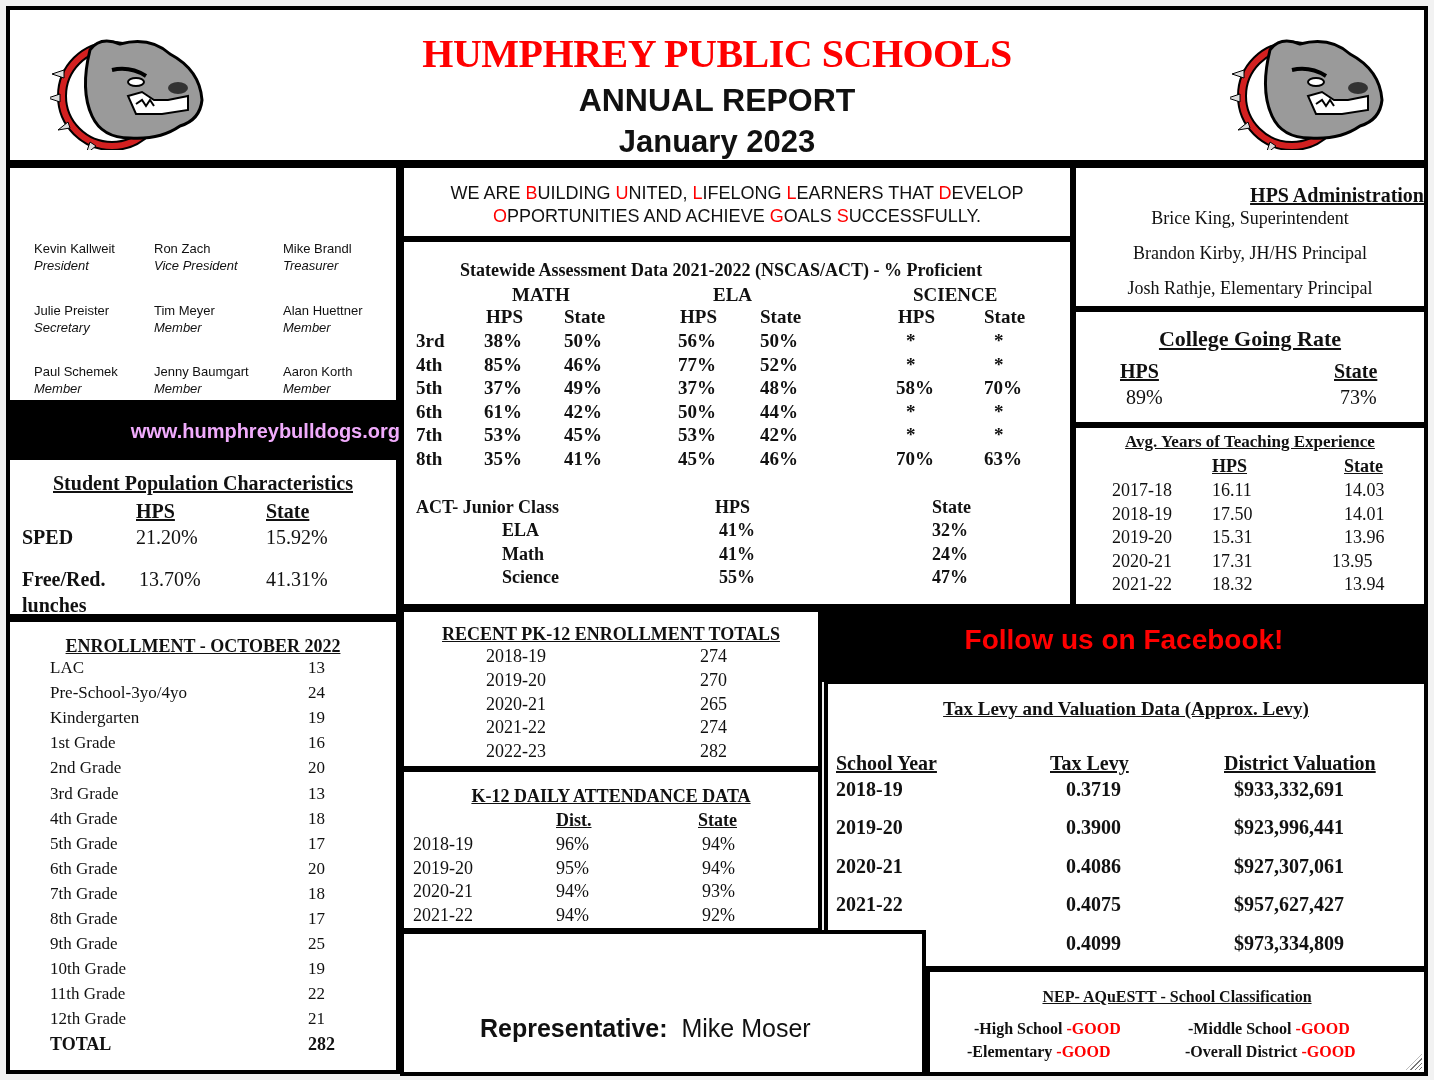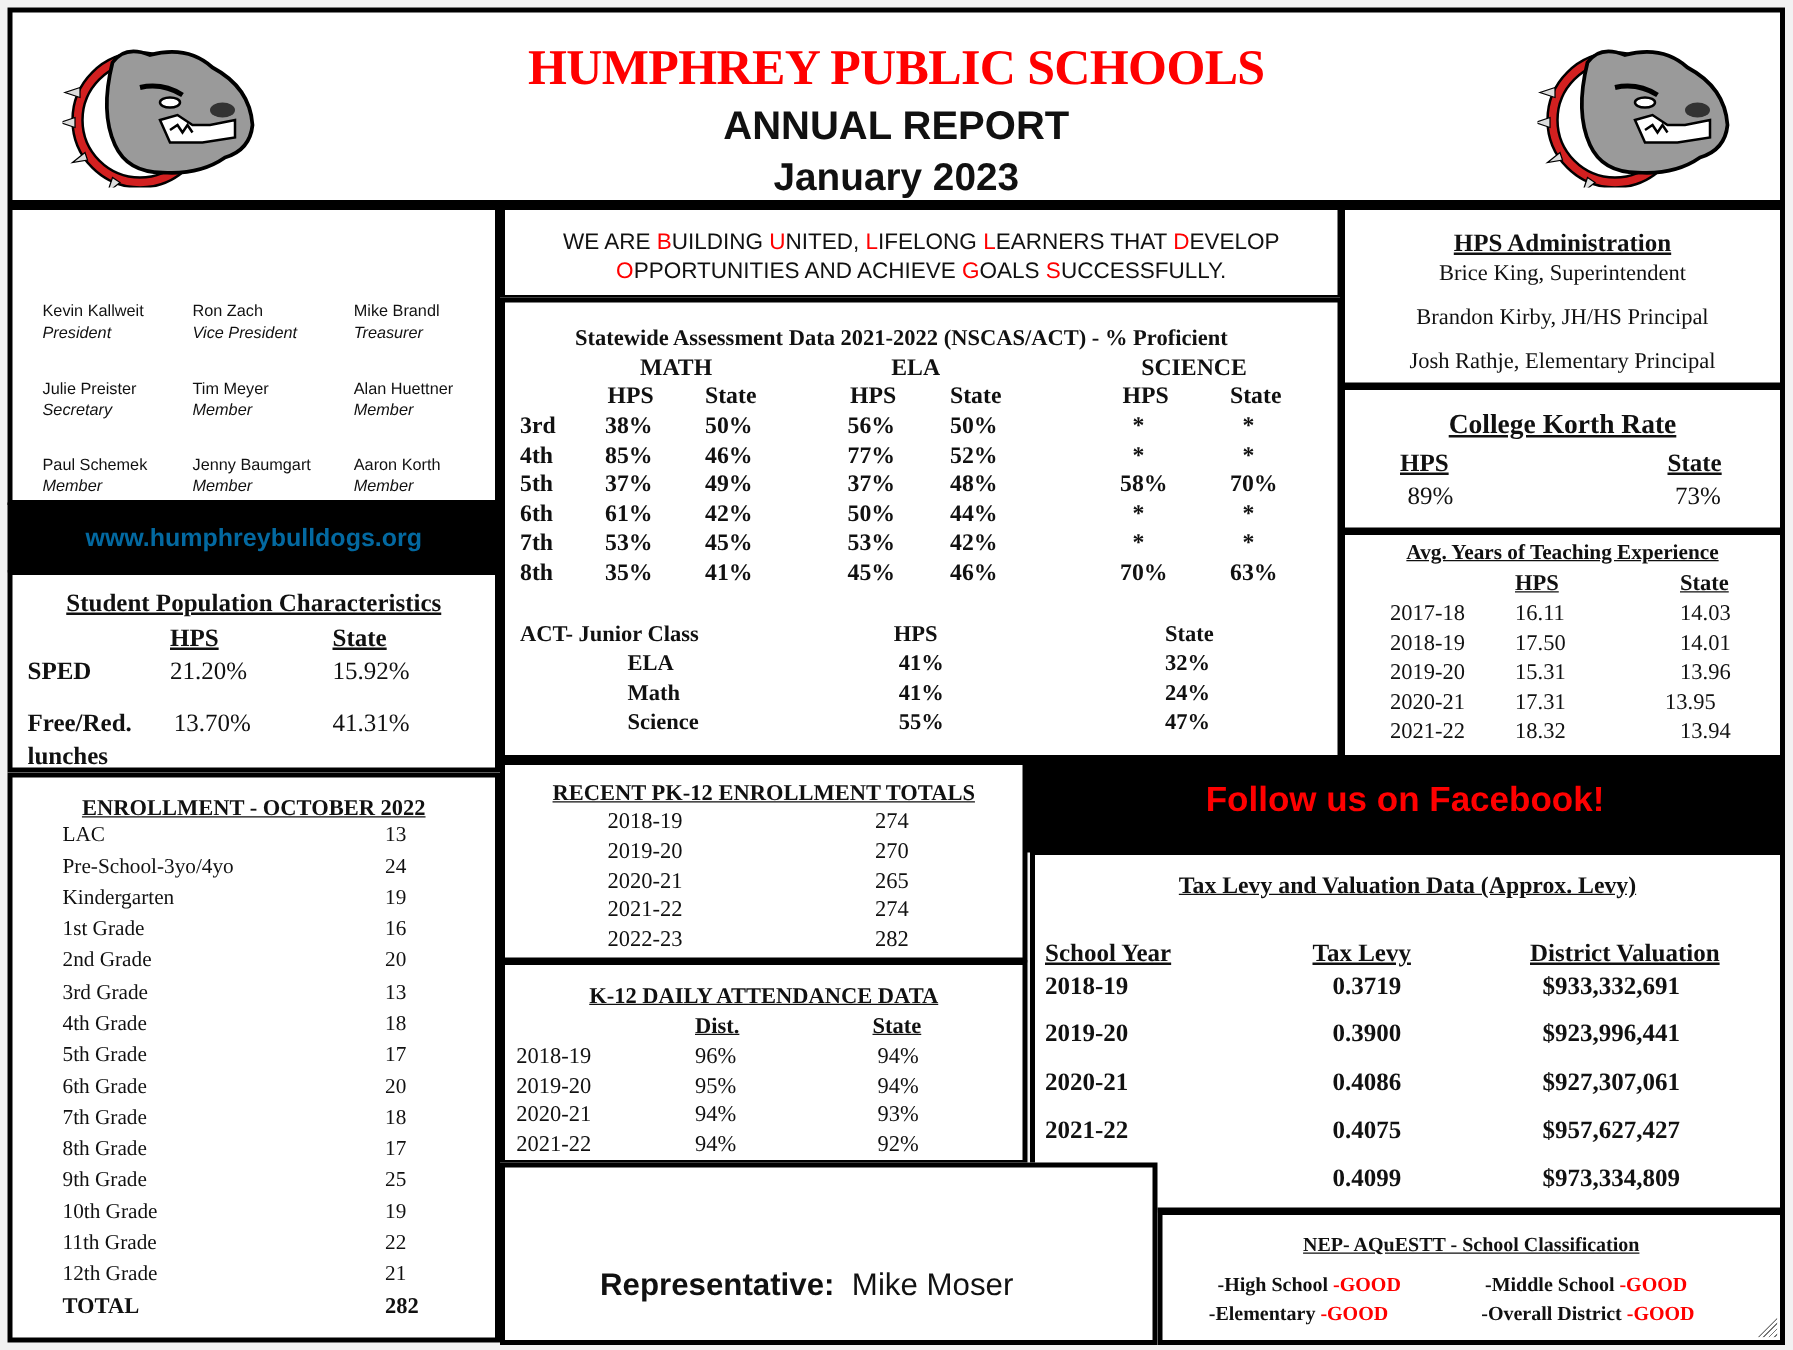"HPS Administration" #admin h2 { text-align: center -> right }
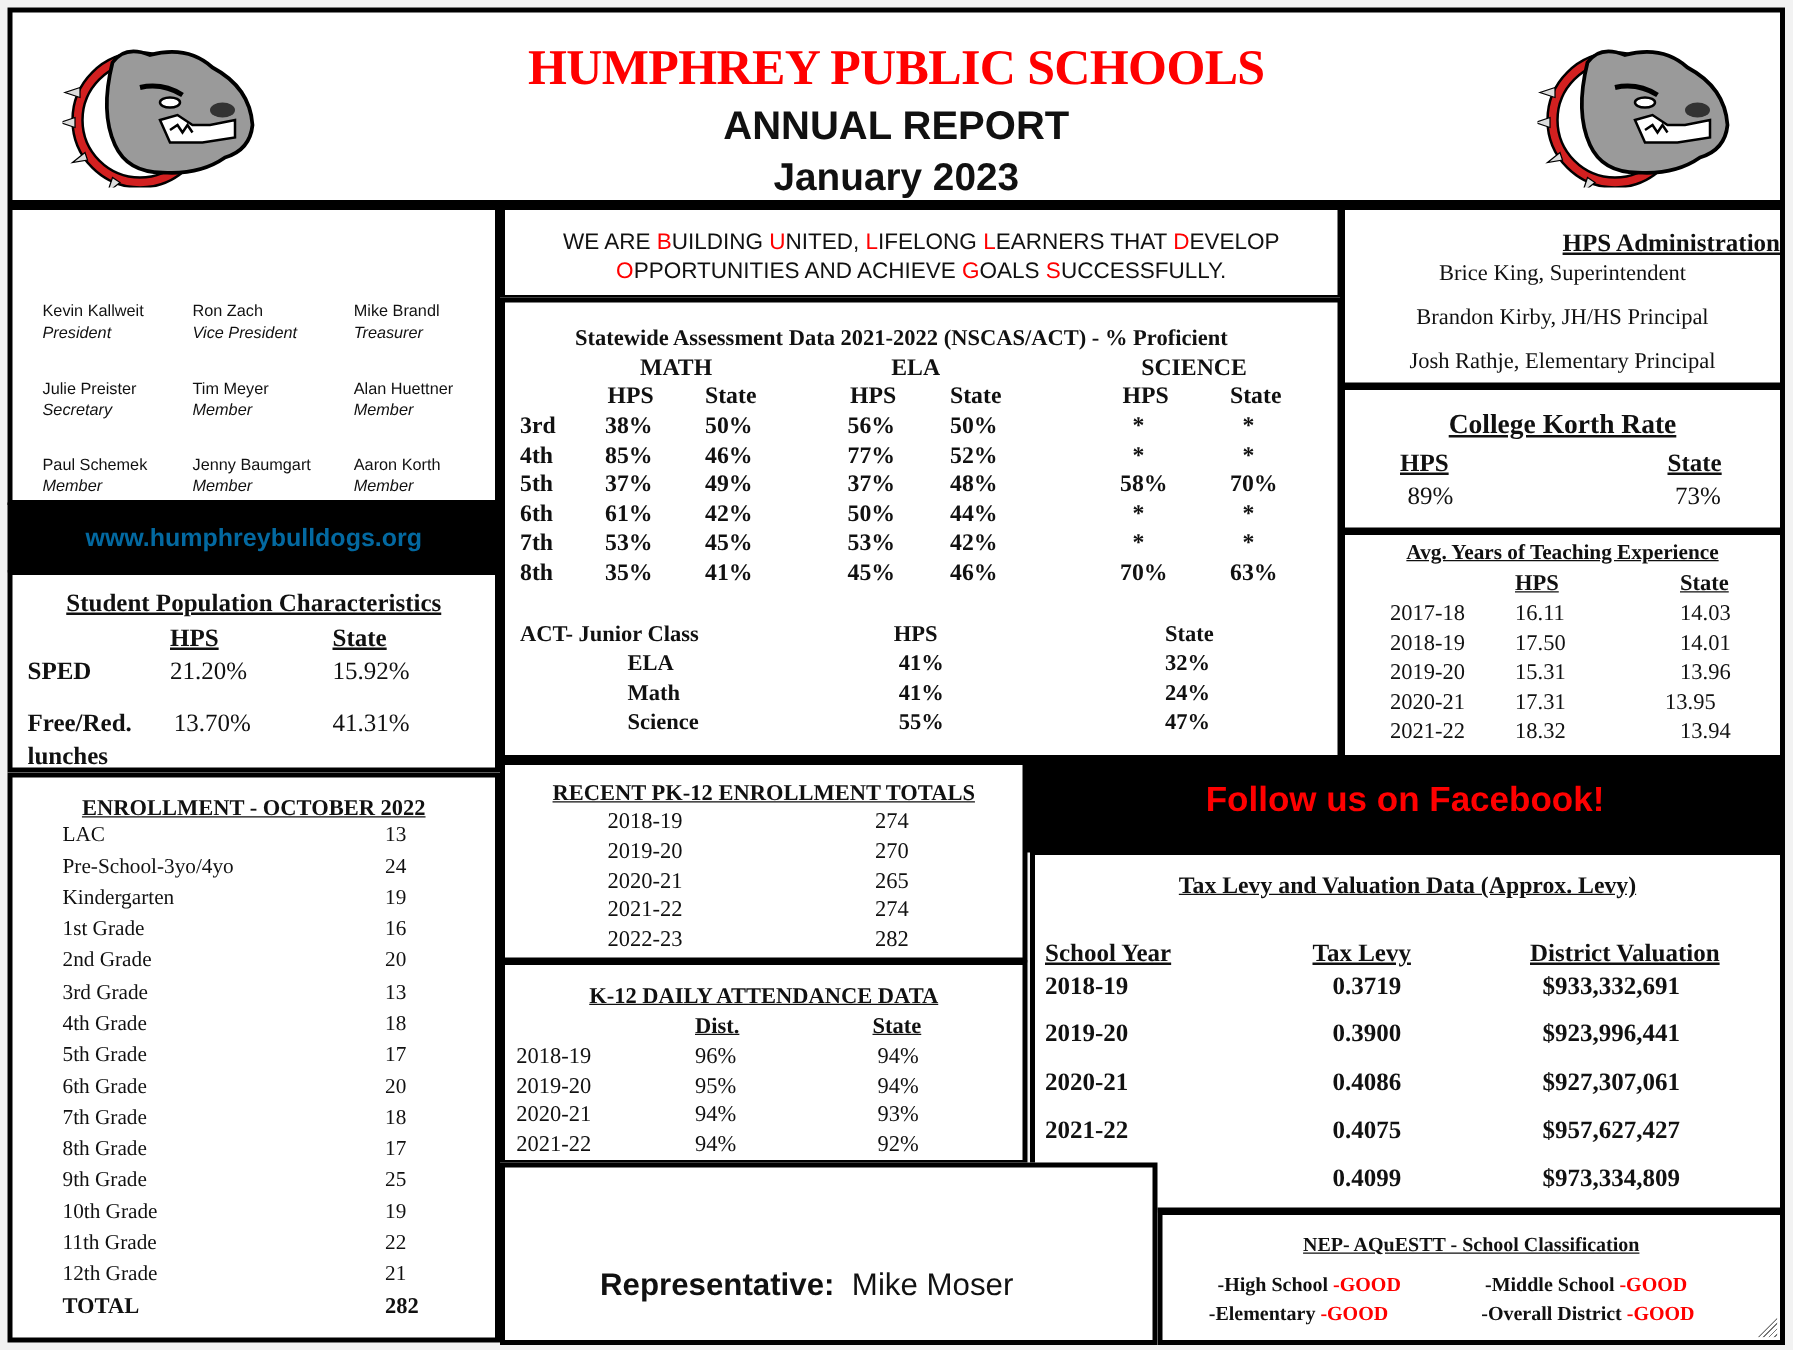"College Korth Rate" h2 { text: Korth -> Going }
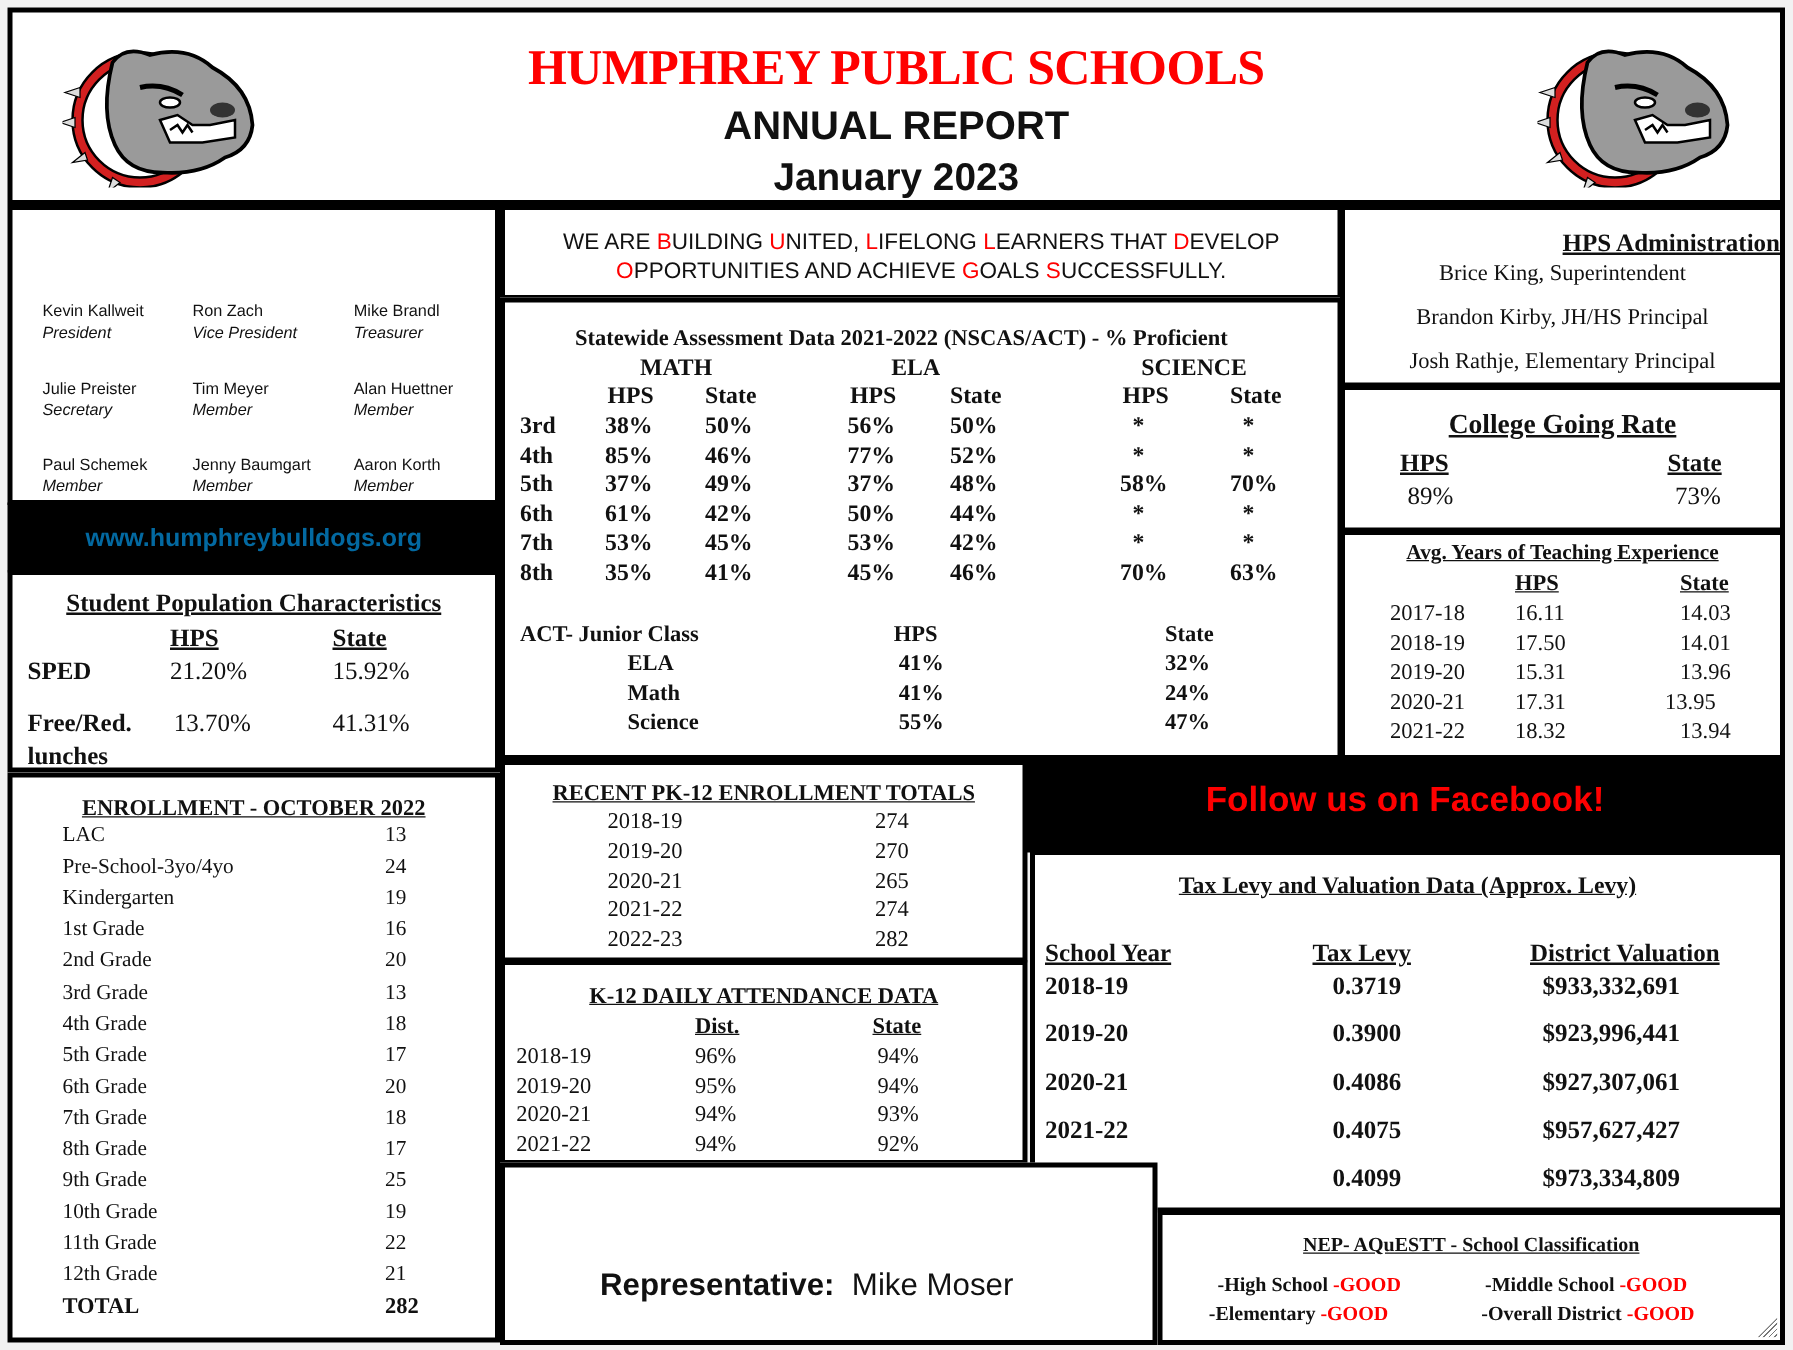"www.humphreybulldogs.org" #url-banner span { color: #0369a1 -> #f0abfc; text-align: center -> right }
